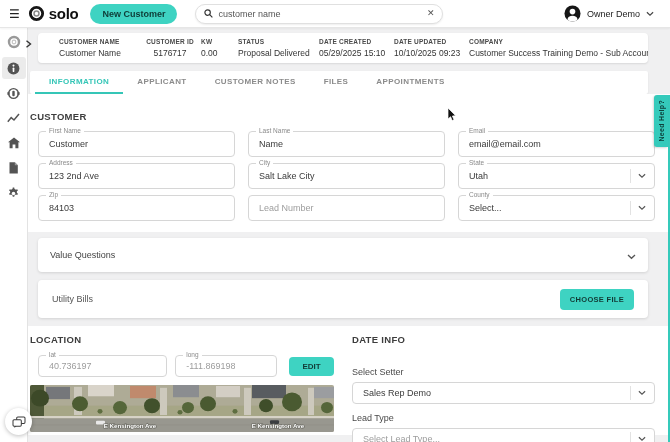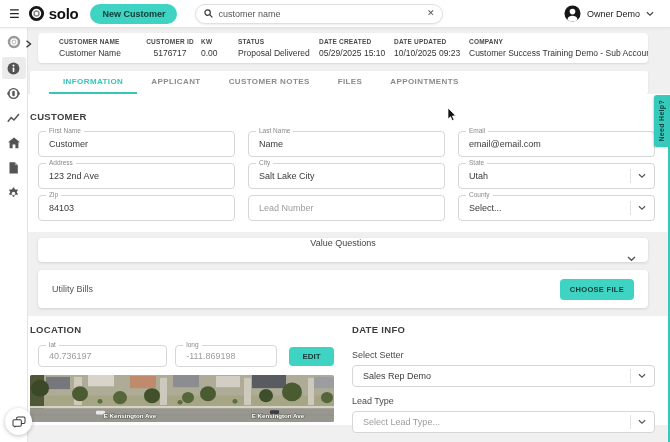"INFORMATION" .tabs-card { padding-left: 19px -> 5px }
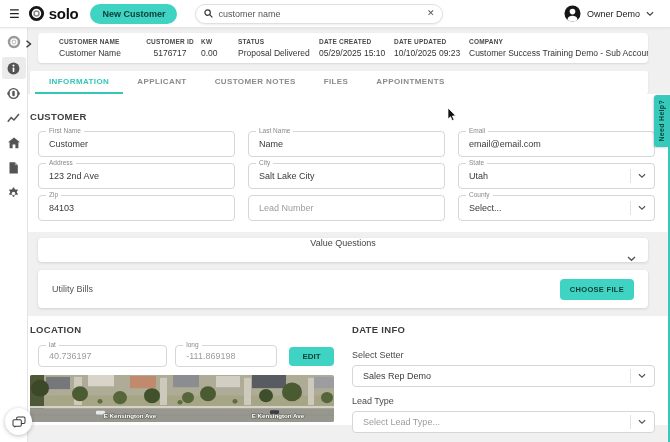"Value Questions" .vq-bar { flex-direction: column -> none; height: 24px -> 34px }
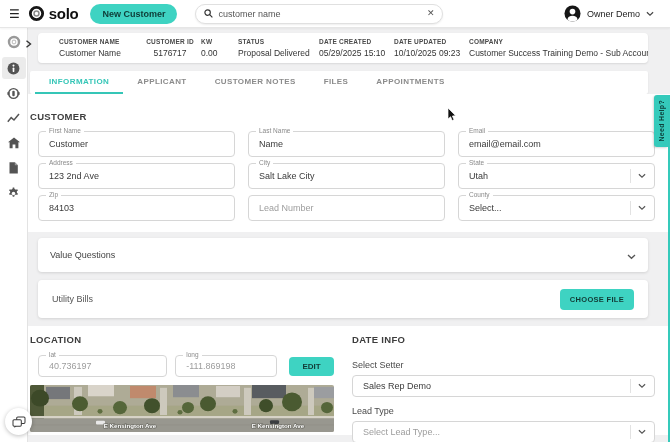"Select Setter" .ti-label { margin: 15px 0 5px -> 22px 0 5px }
